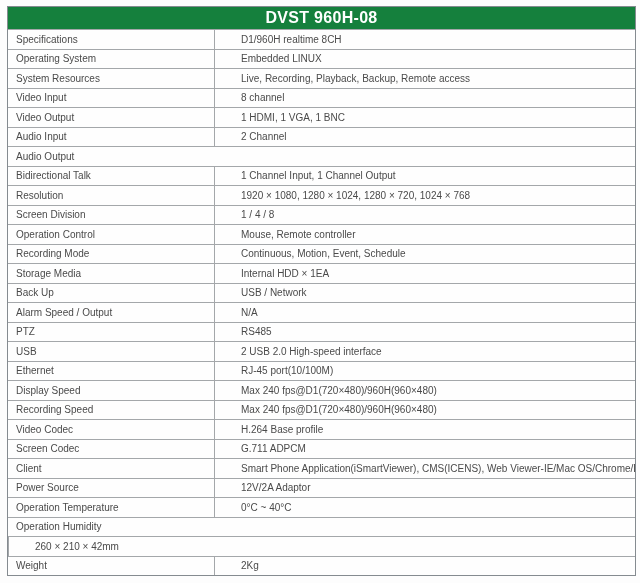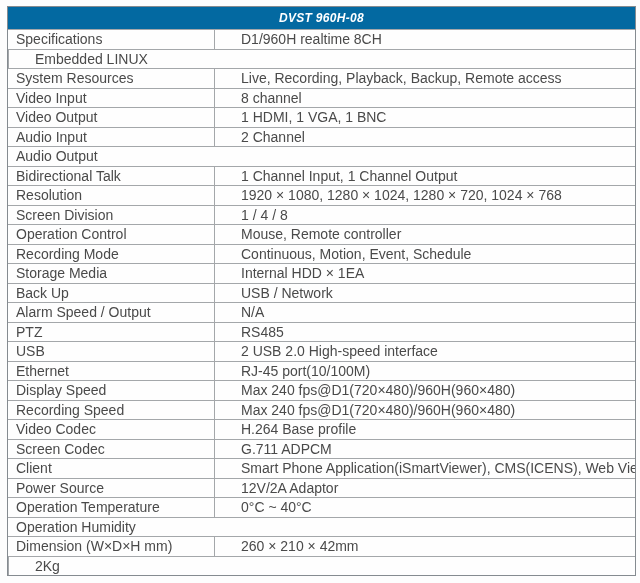"DVST 960H-08" .table-header { background: #0369a1 -> #15803d; font-size: 12px -> 16px; font-style: italic -> none }
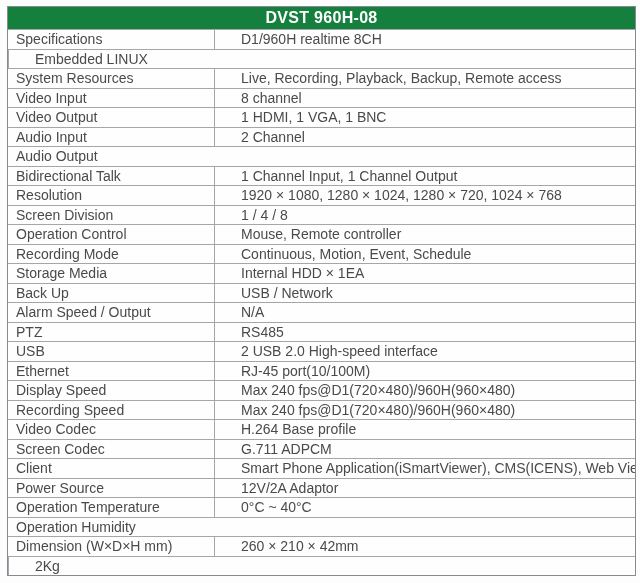"Specifications" .cell { font-size: 14px -> 10px }
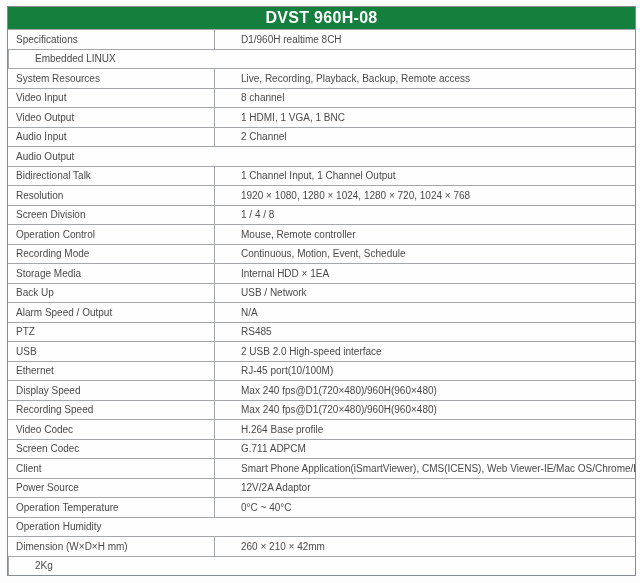"Operating System" div.cell { html: none -> <div>Operating System</div> }
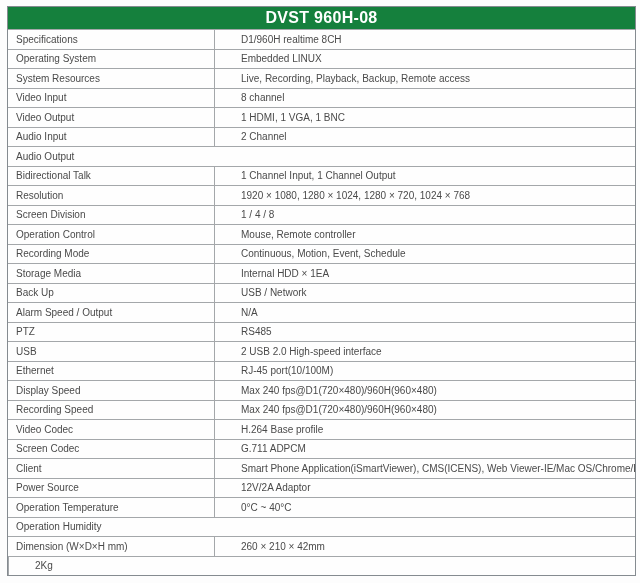"Dimension (W×D×H mm)" div.cell { html: <div>Dimension (W×D×H mm)</div> -> none }
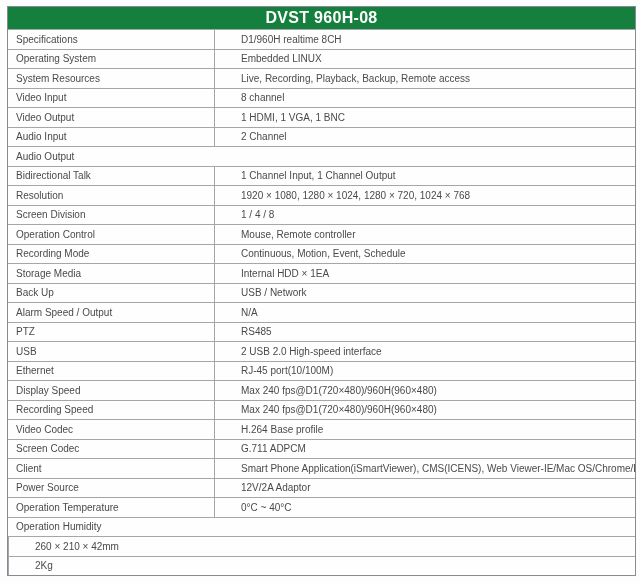"Weight" div.cell { html: none -> <div>Weight</div> }
